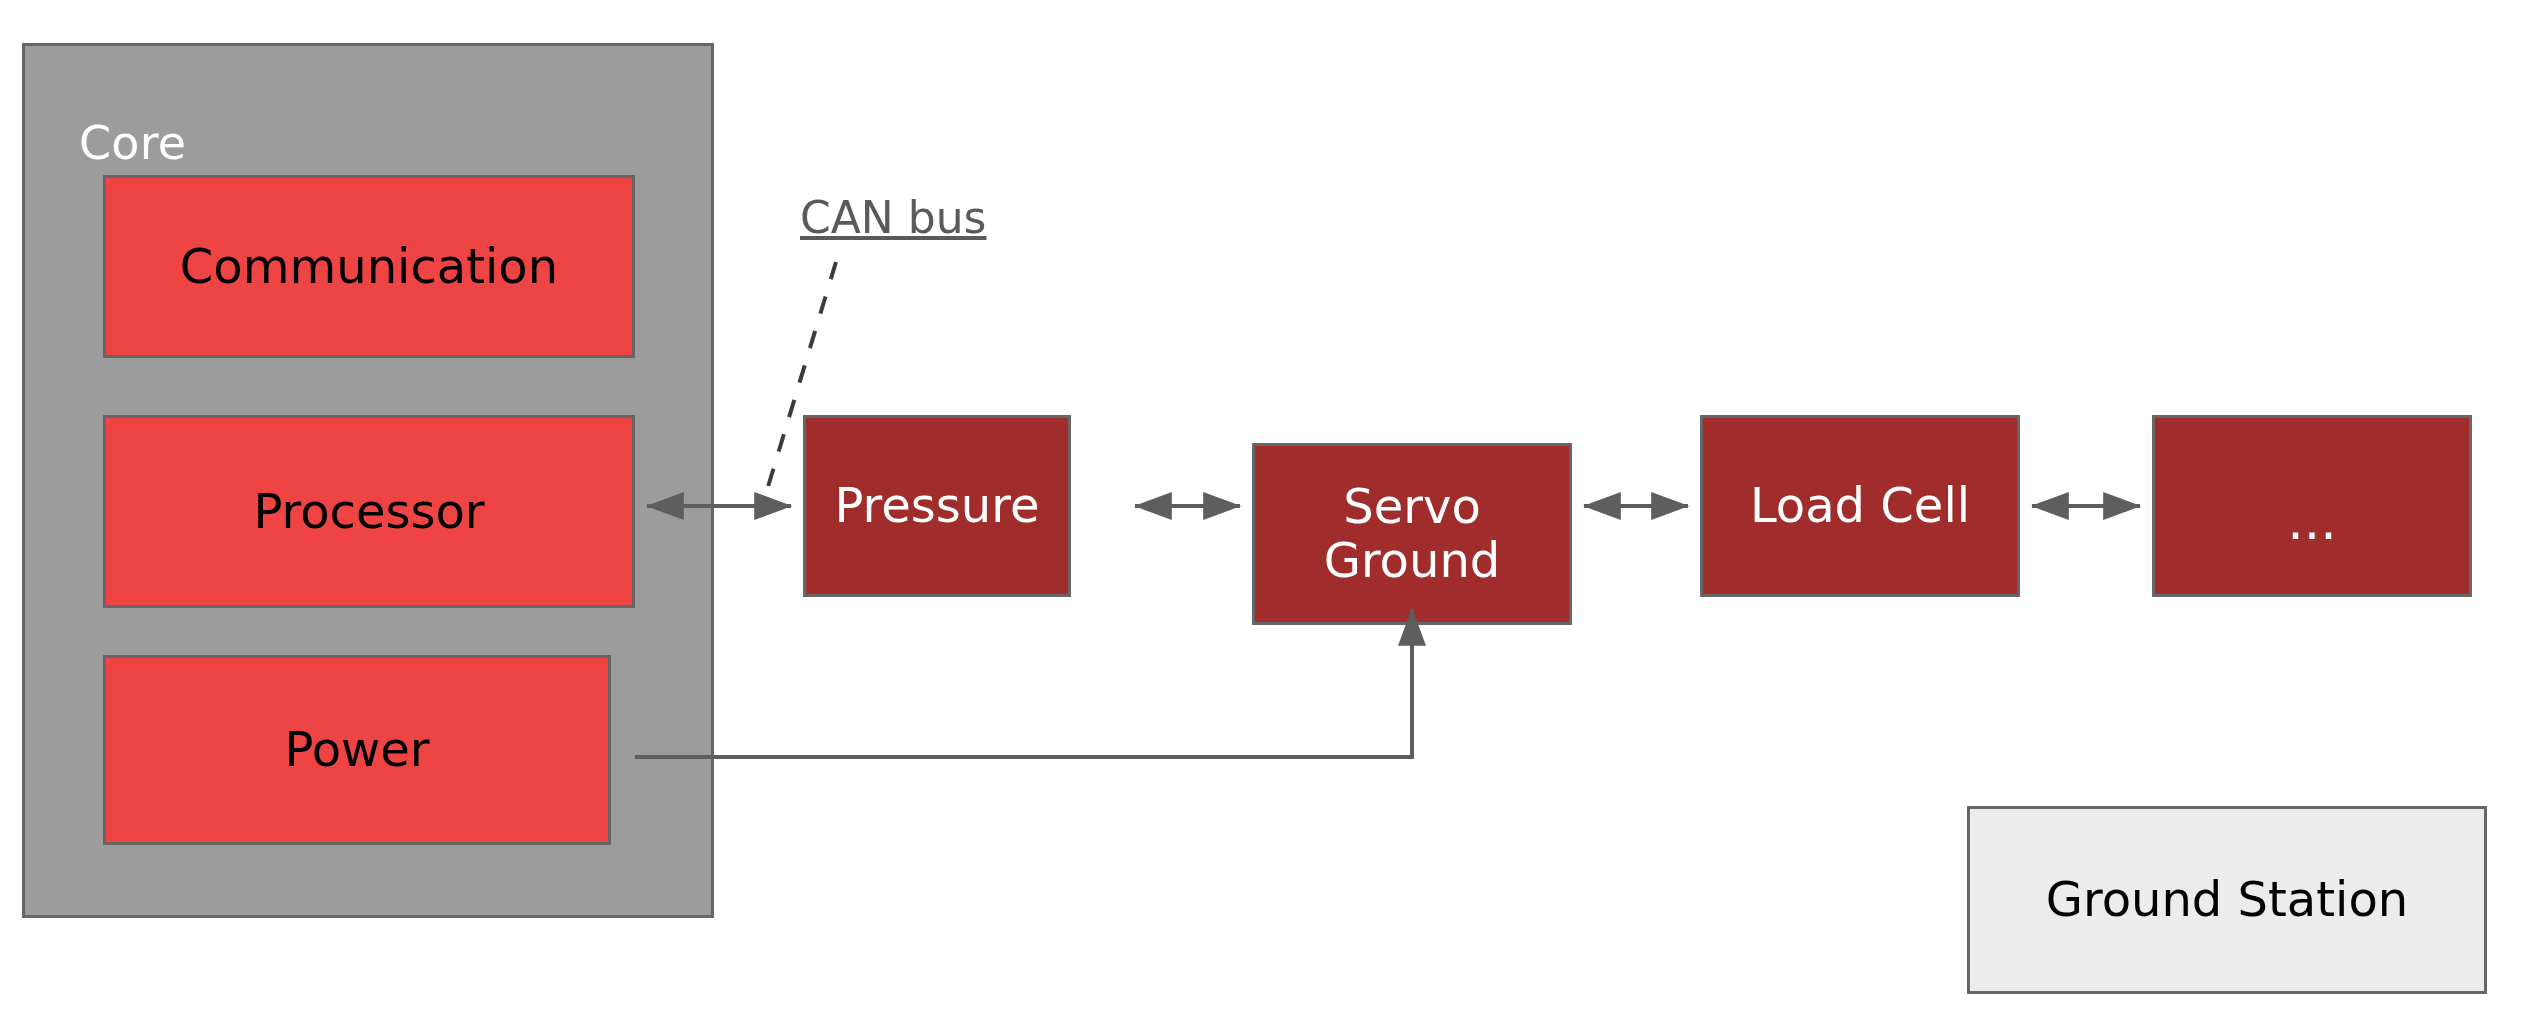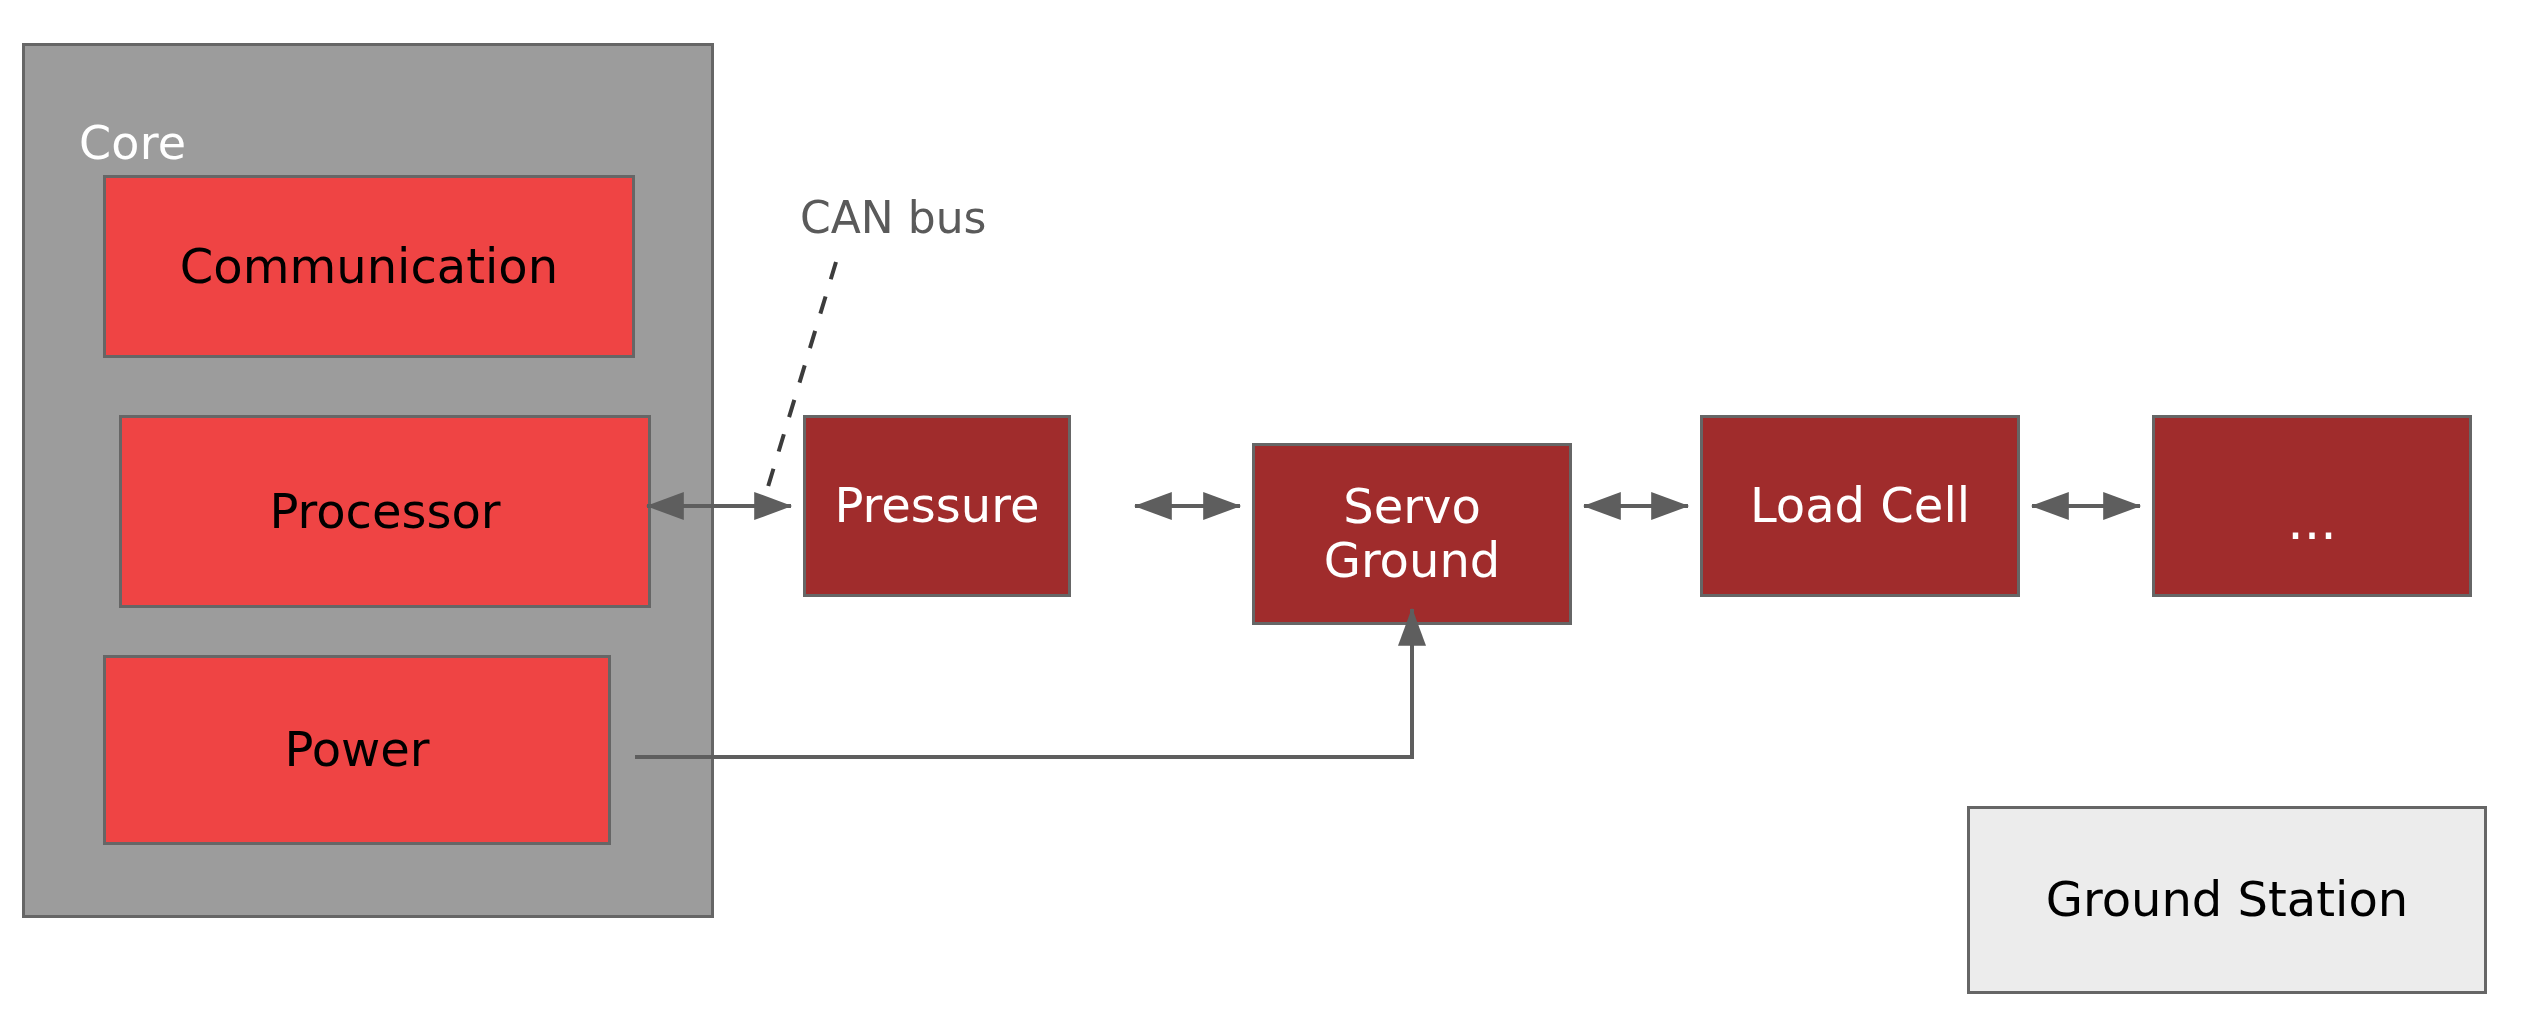"CAN bus" .edge-label { text-decoration: none -> underline }
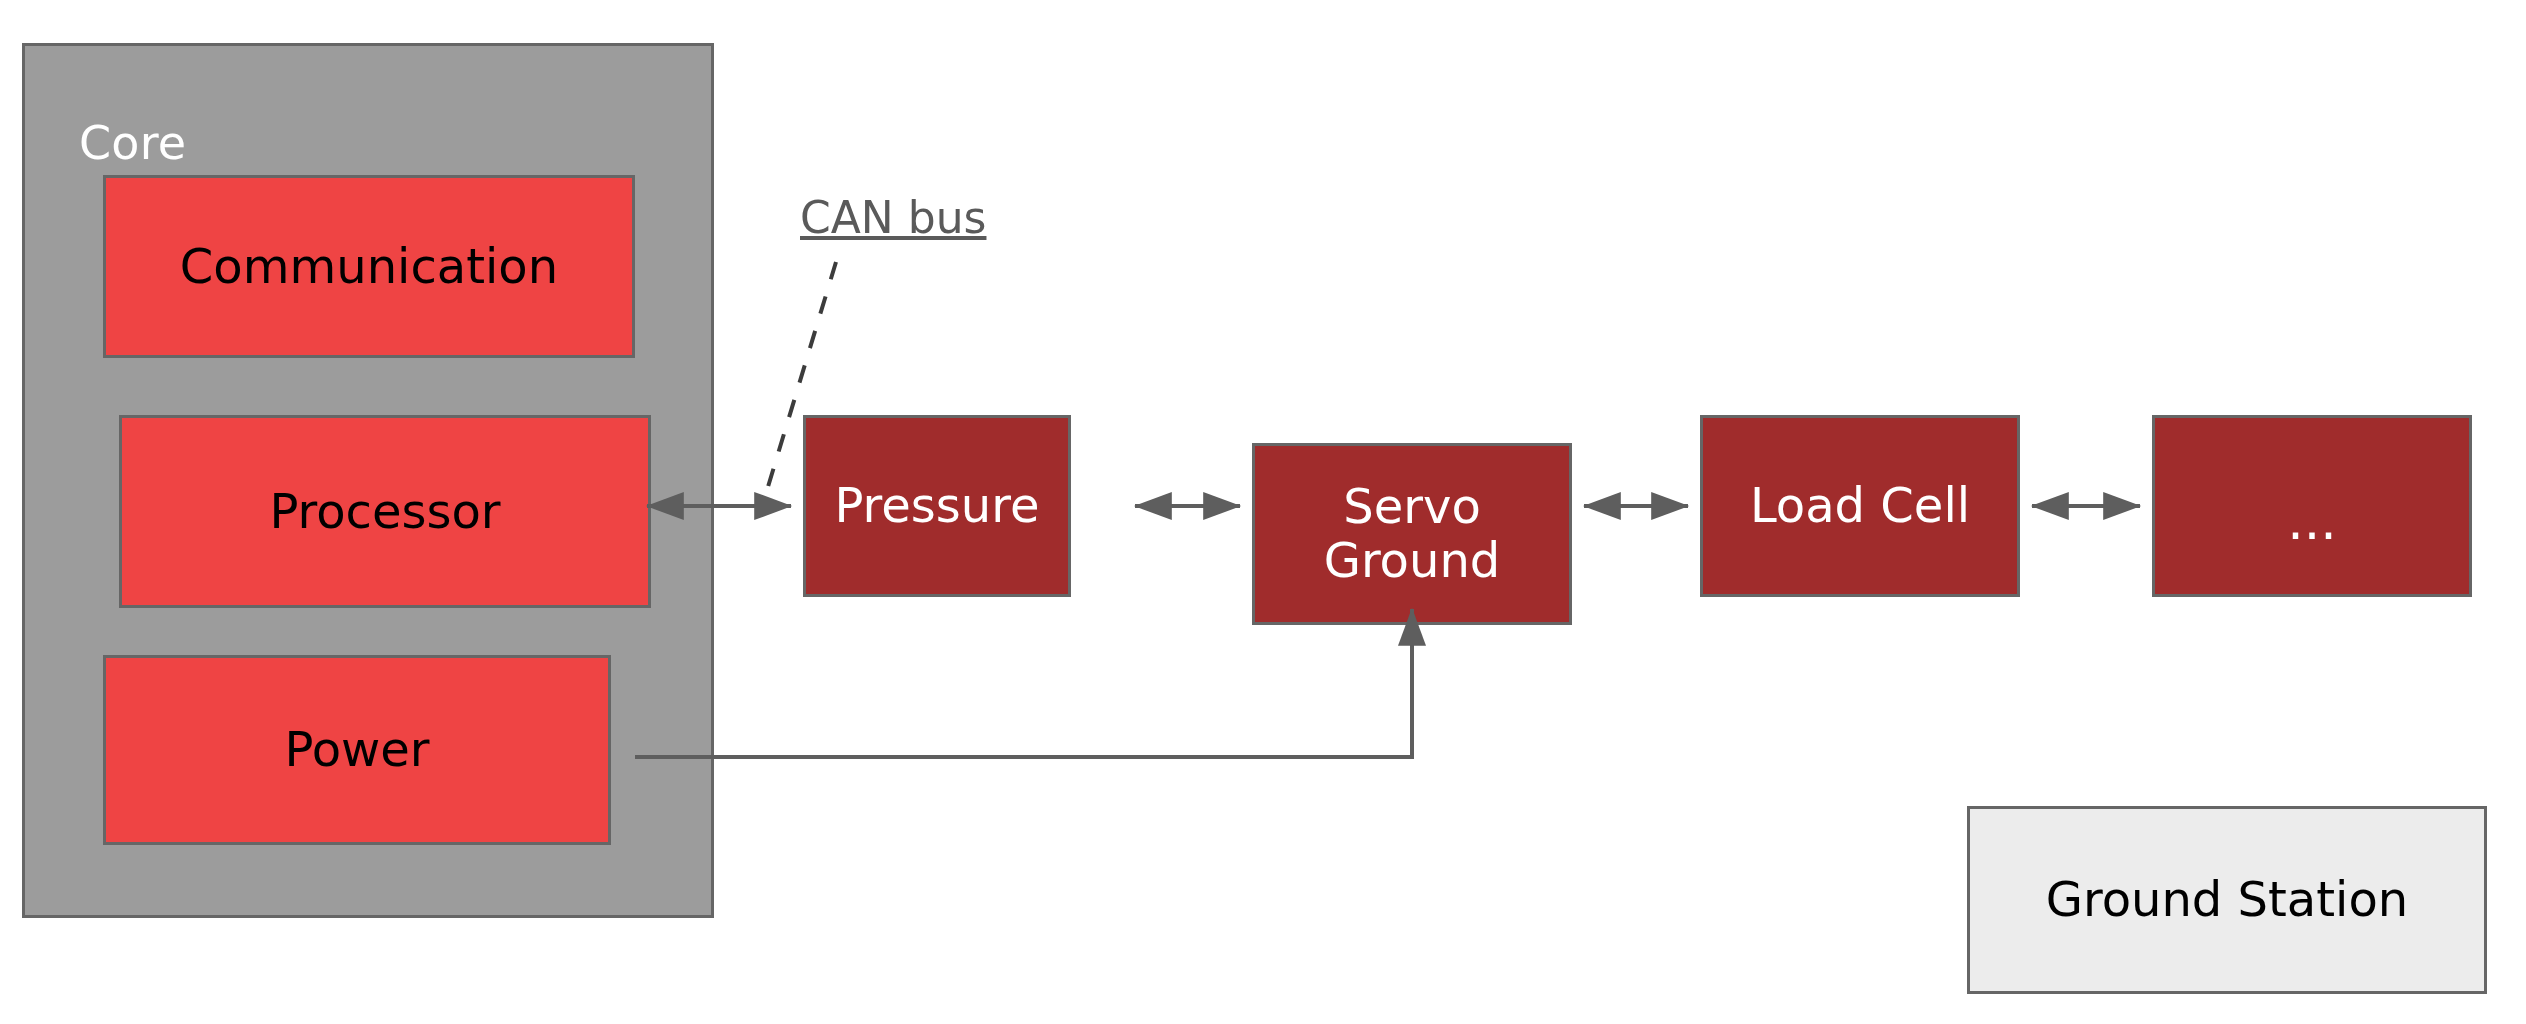"Processor" .n-proc { left: 119px -> 103px }
